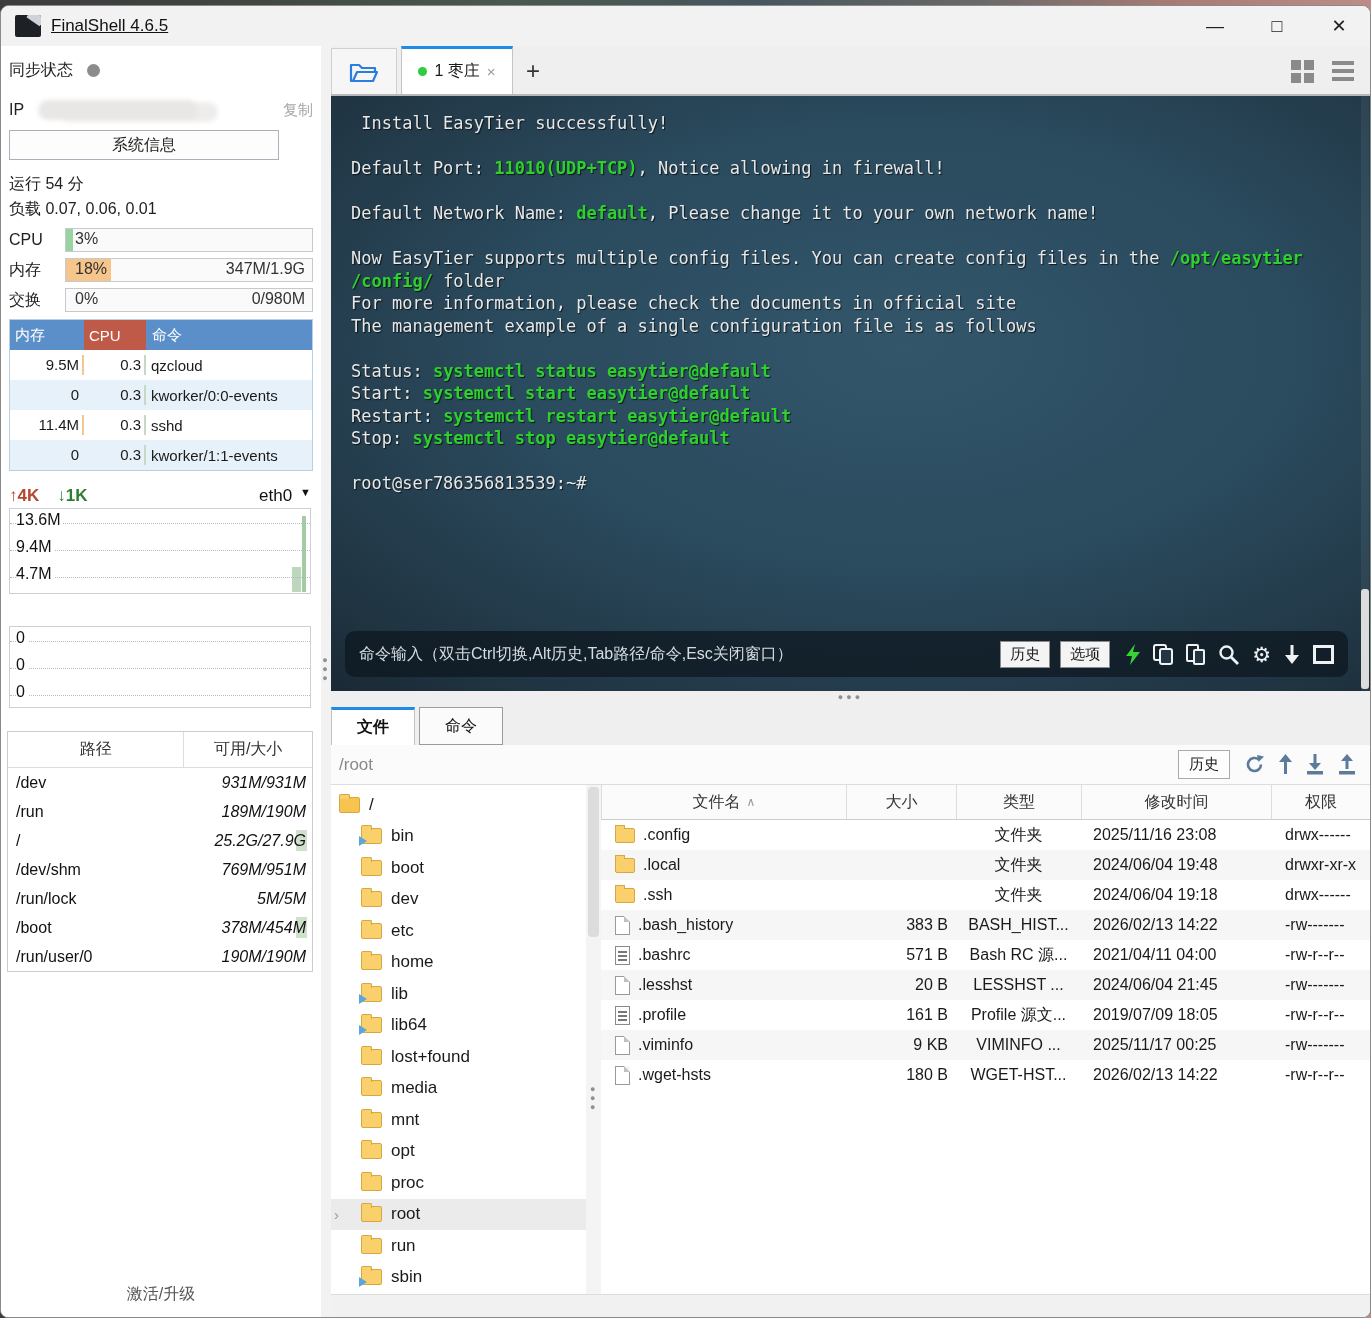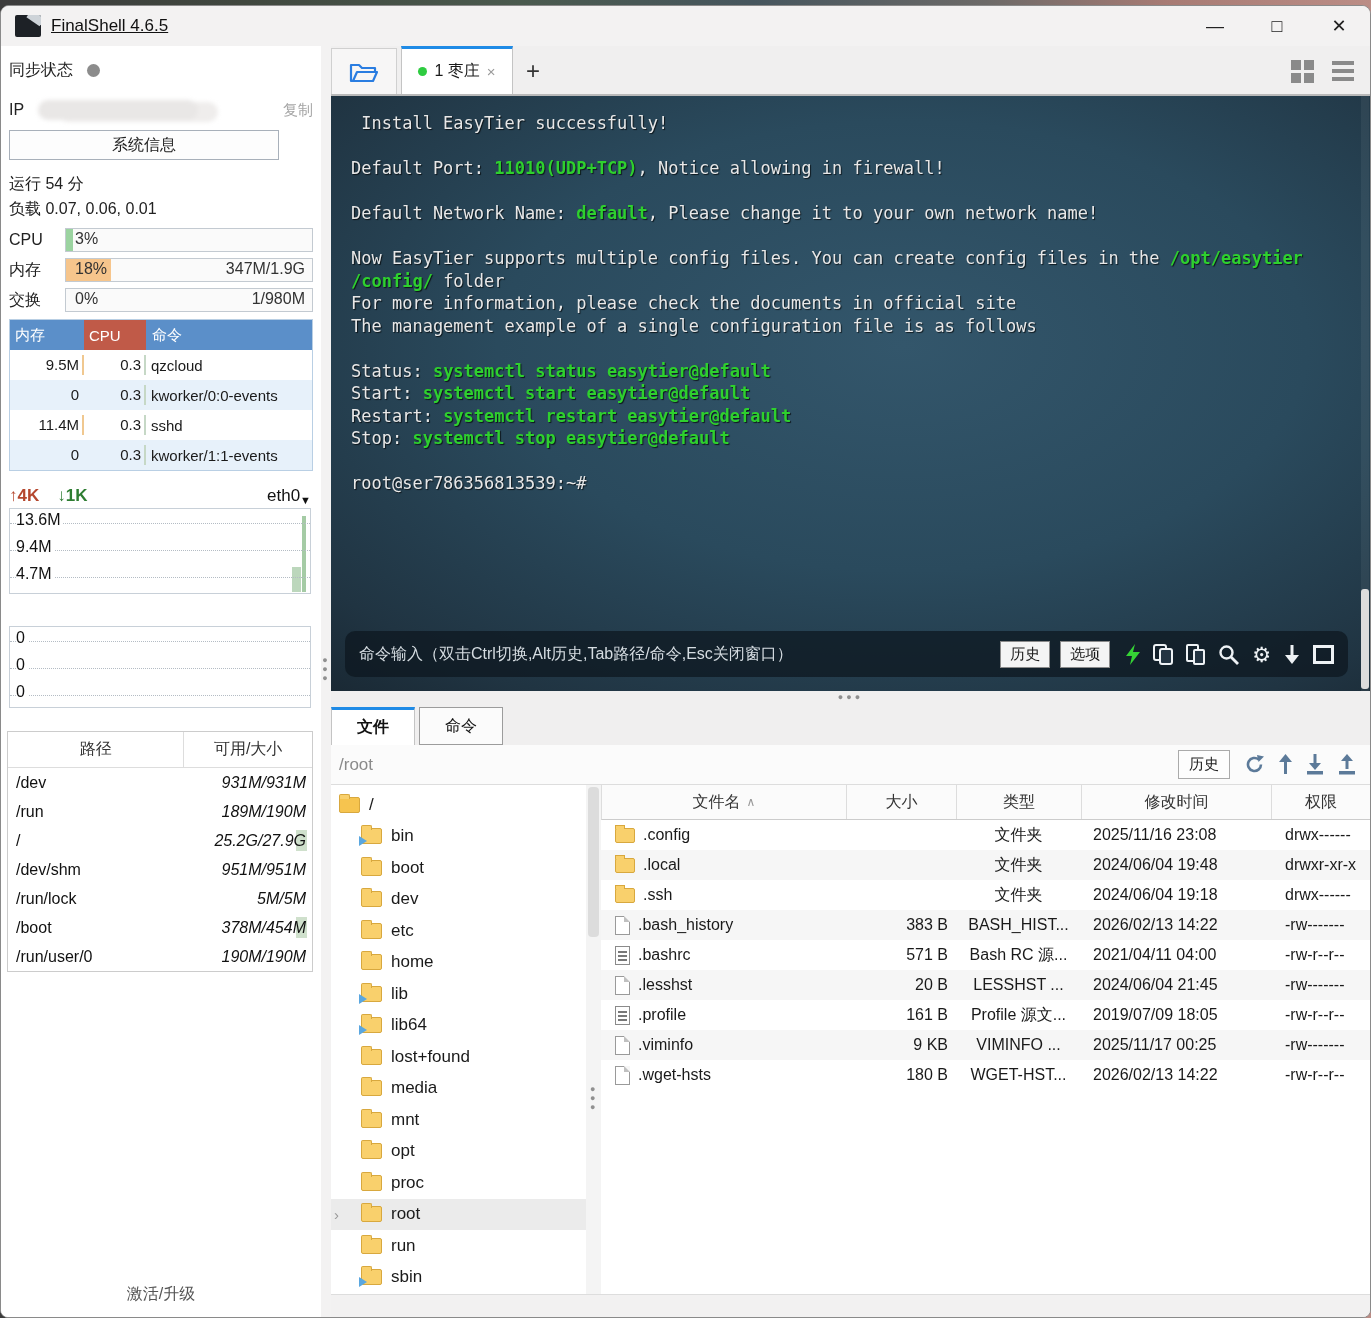"1/980M" span.meter-val { text: 1/980M -> 0/980M }
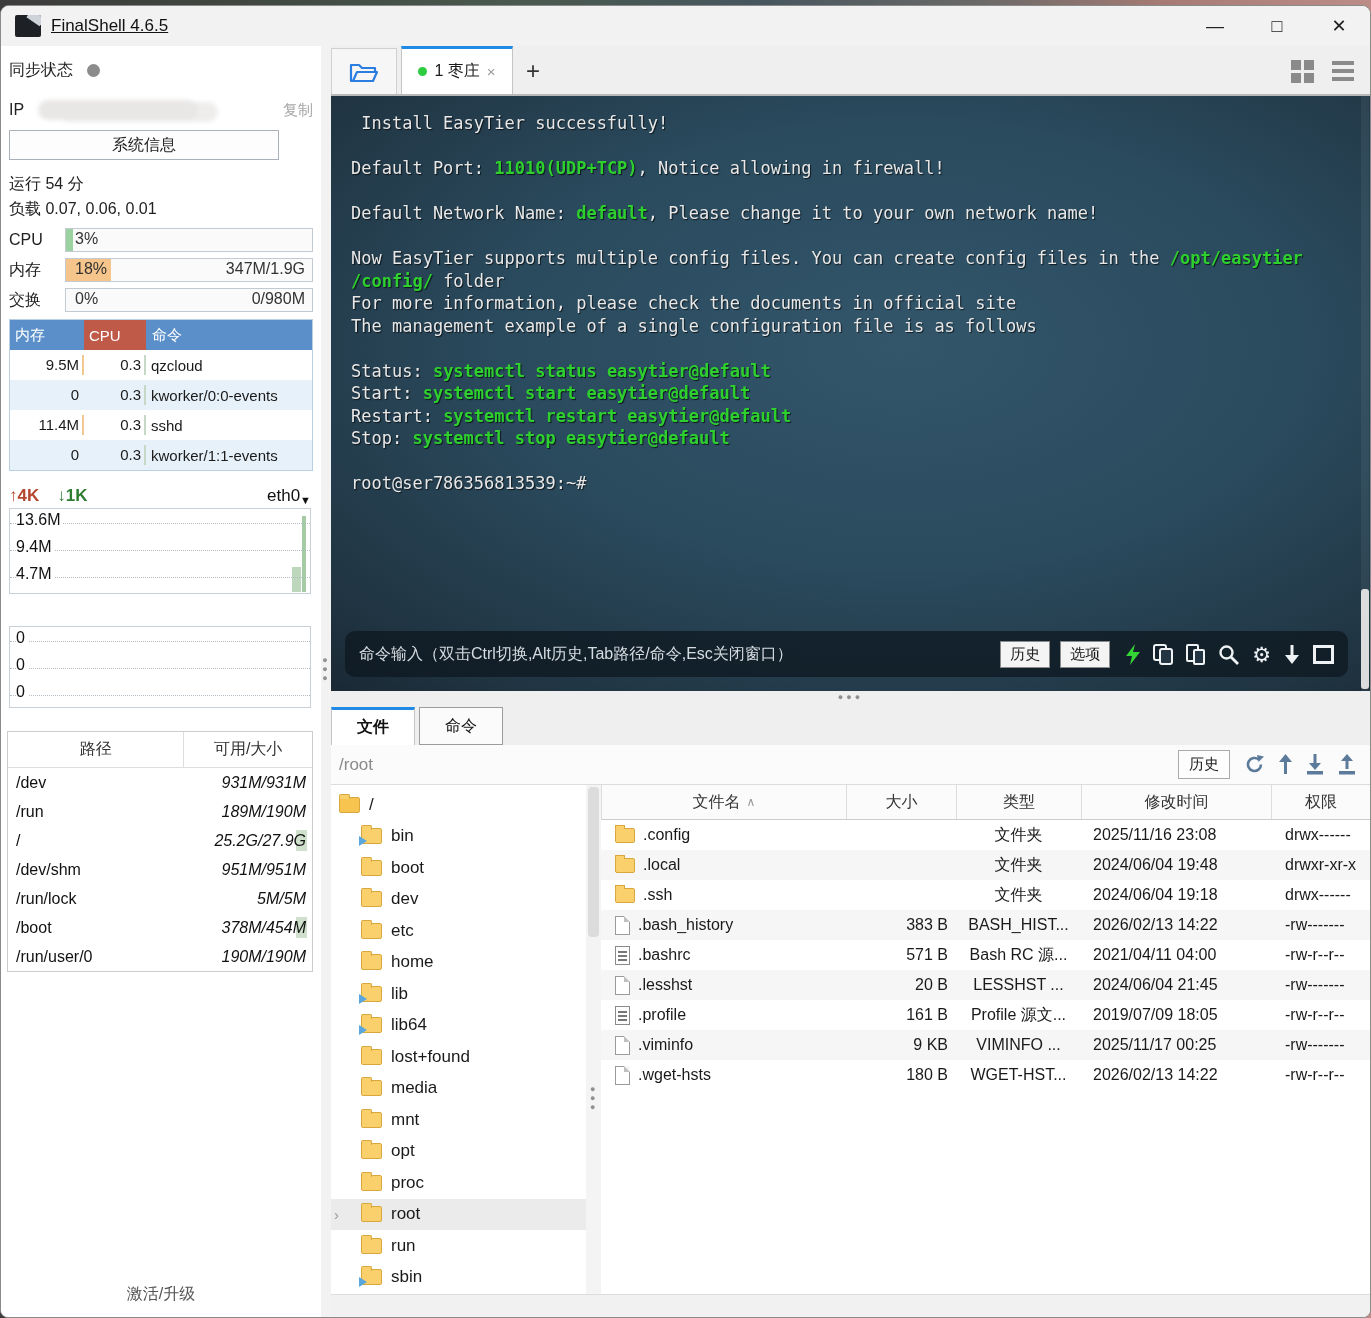"eth0" .net-if { align-items: flex-end -> flex-start; gap: none -> 8px }
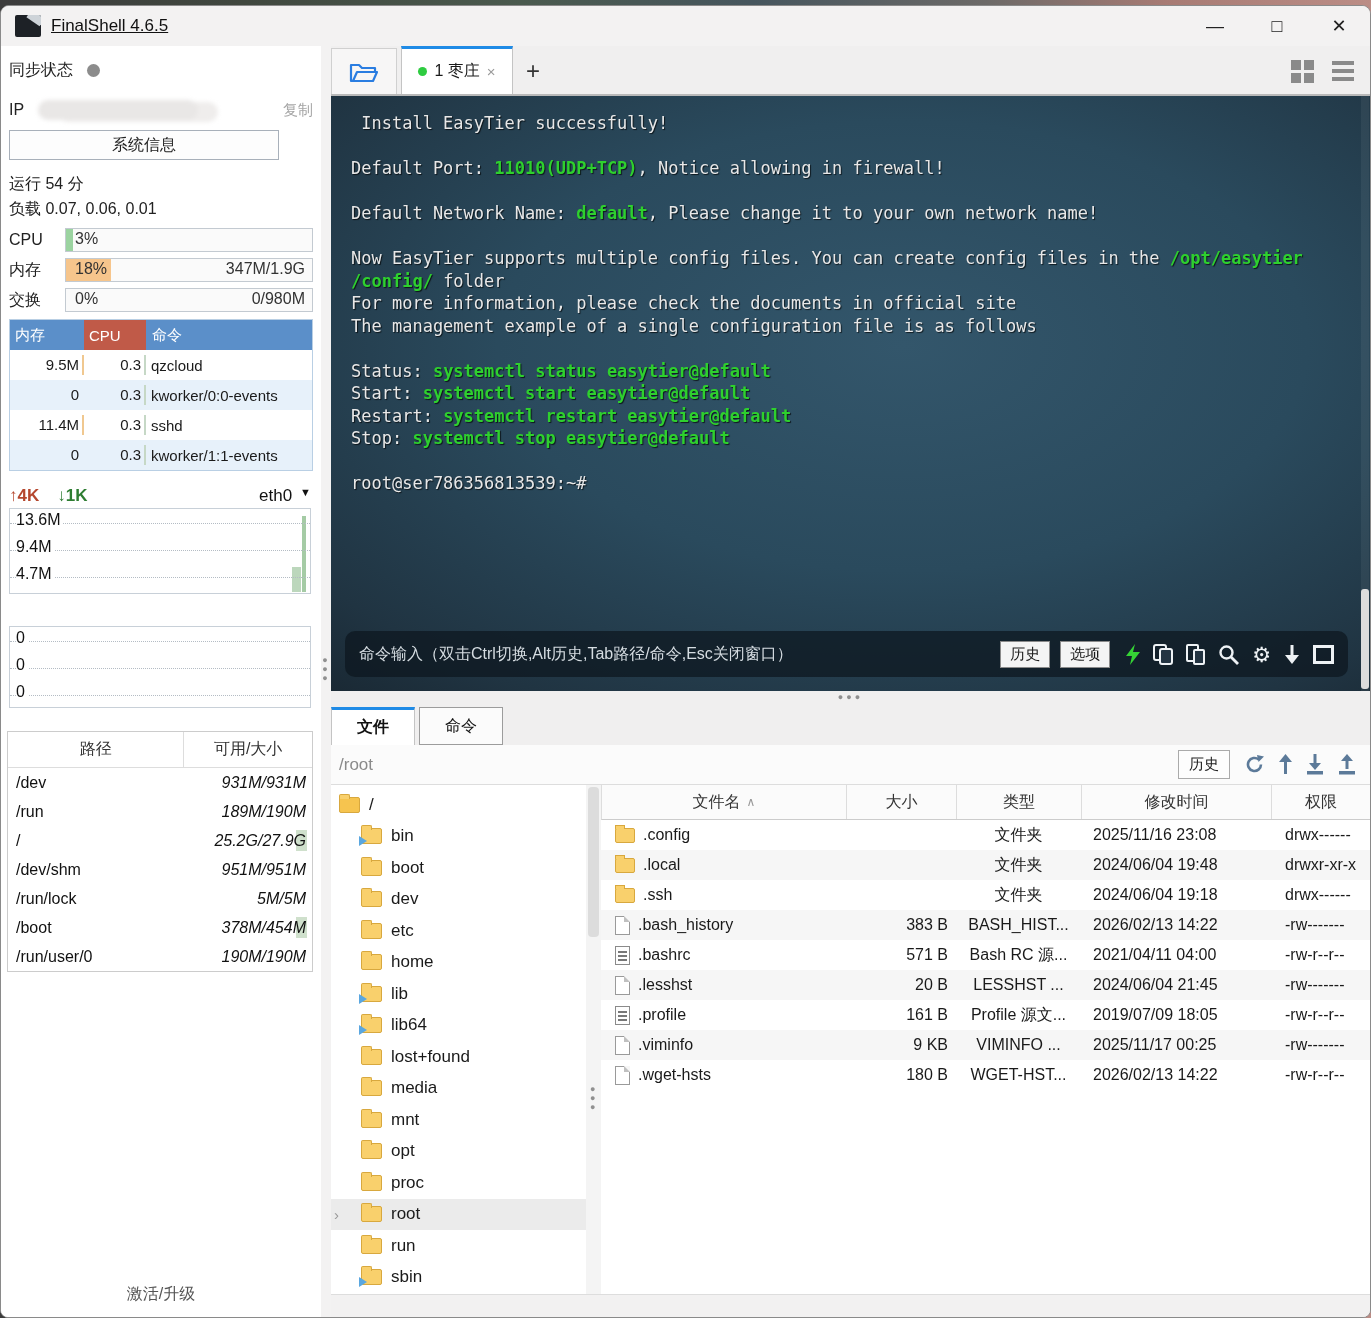"951M/951M" div.dc-val { text: 951M/951M -> 769M/951M }
